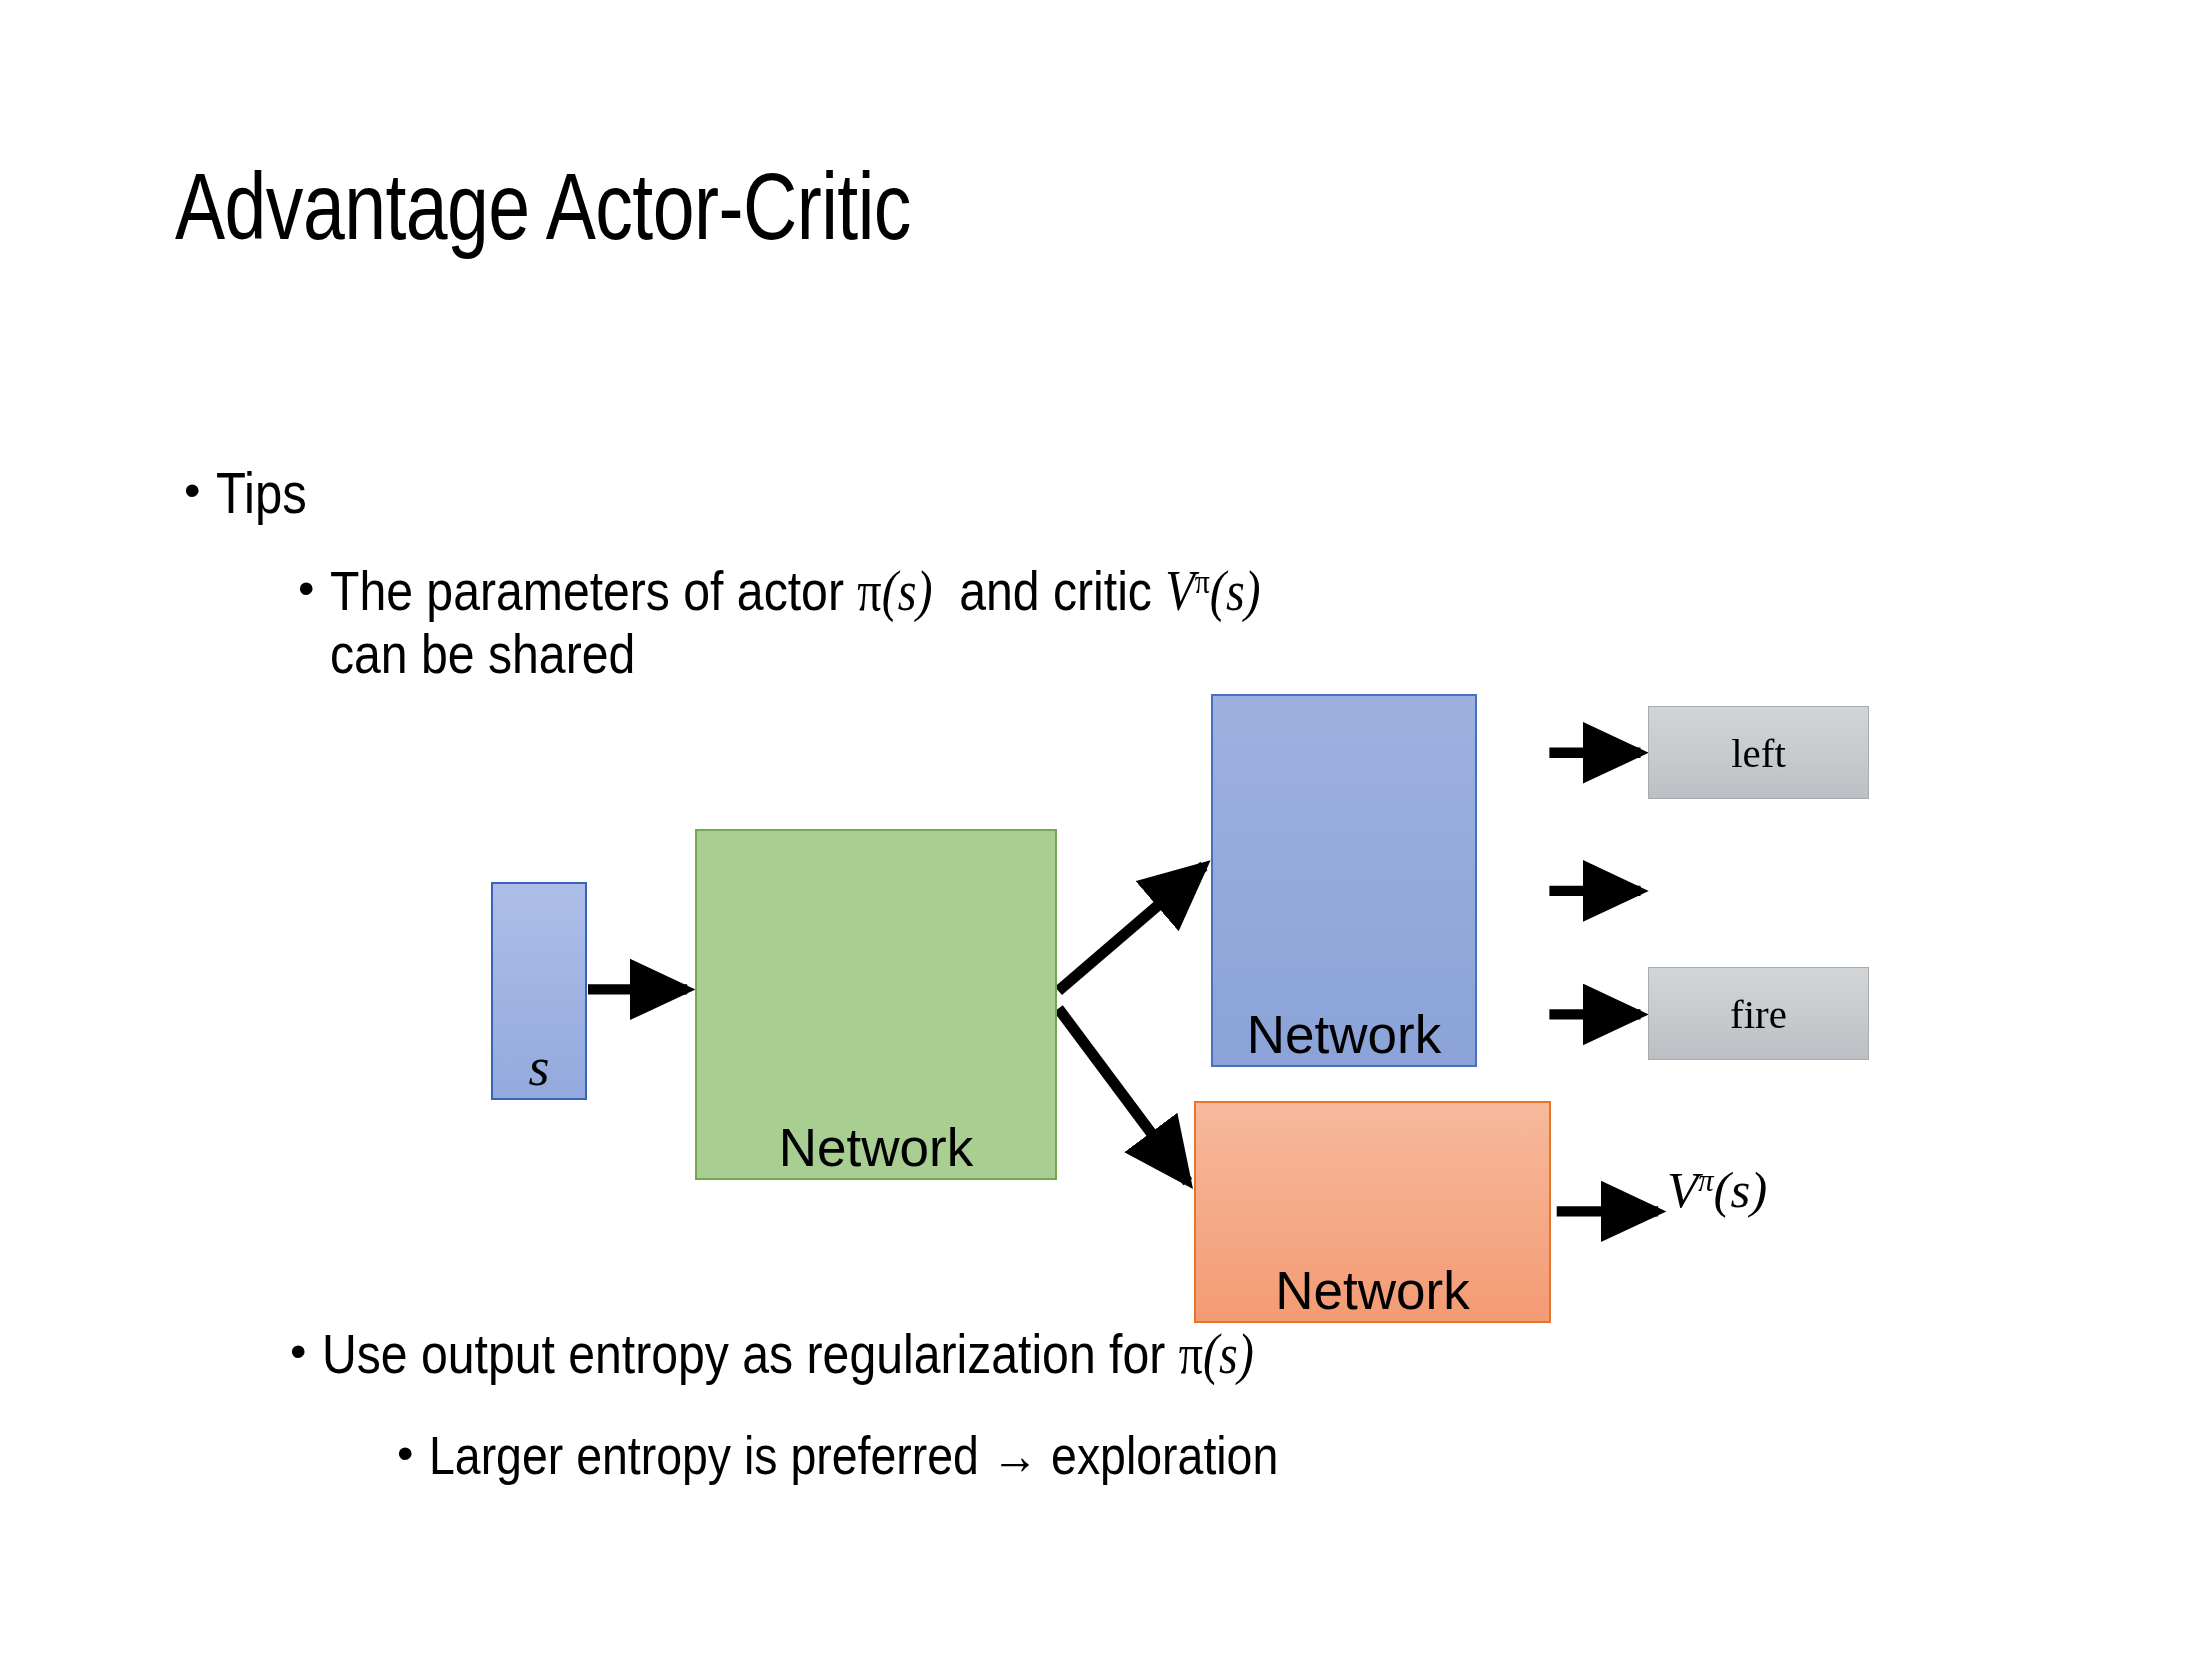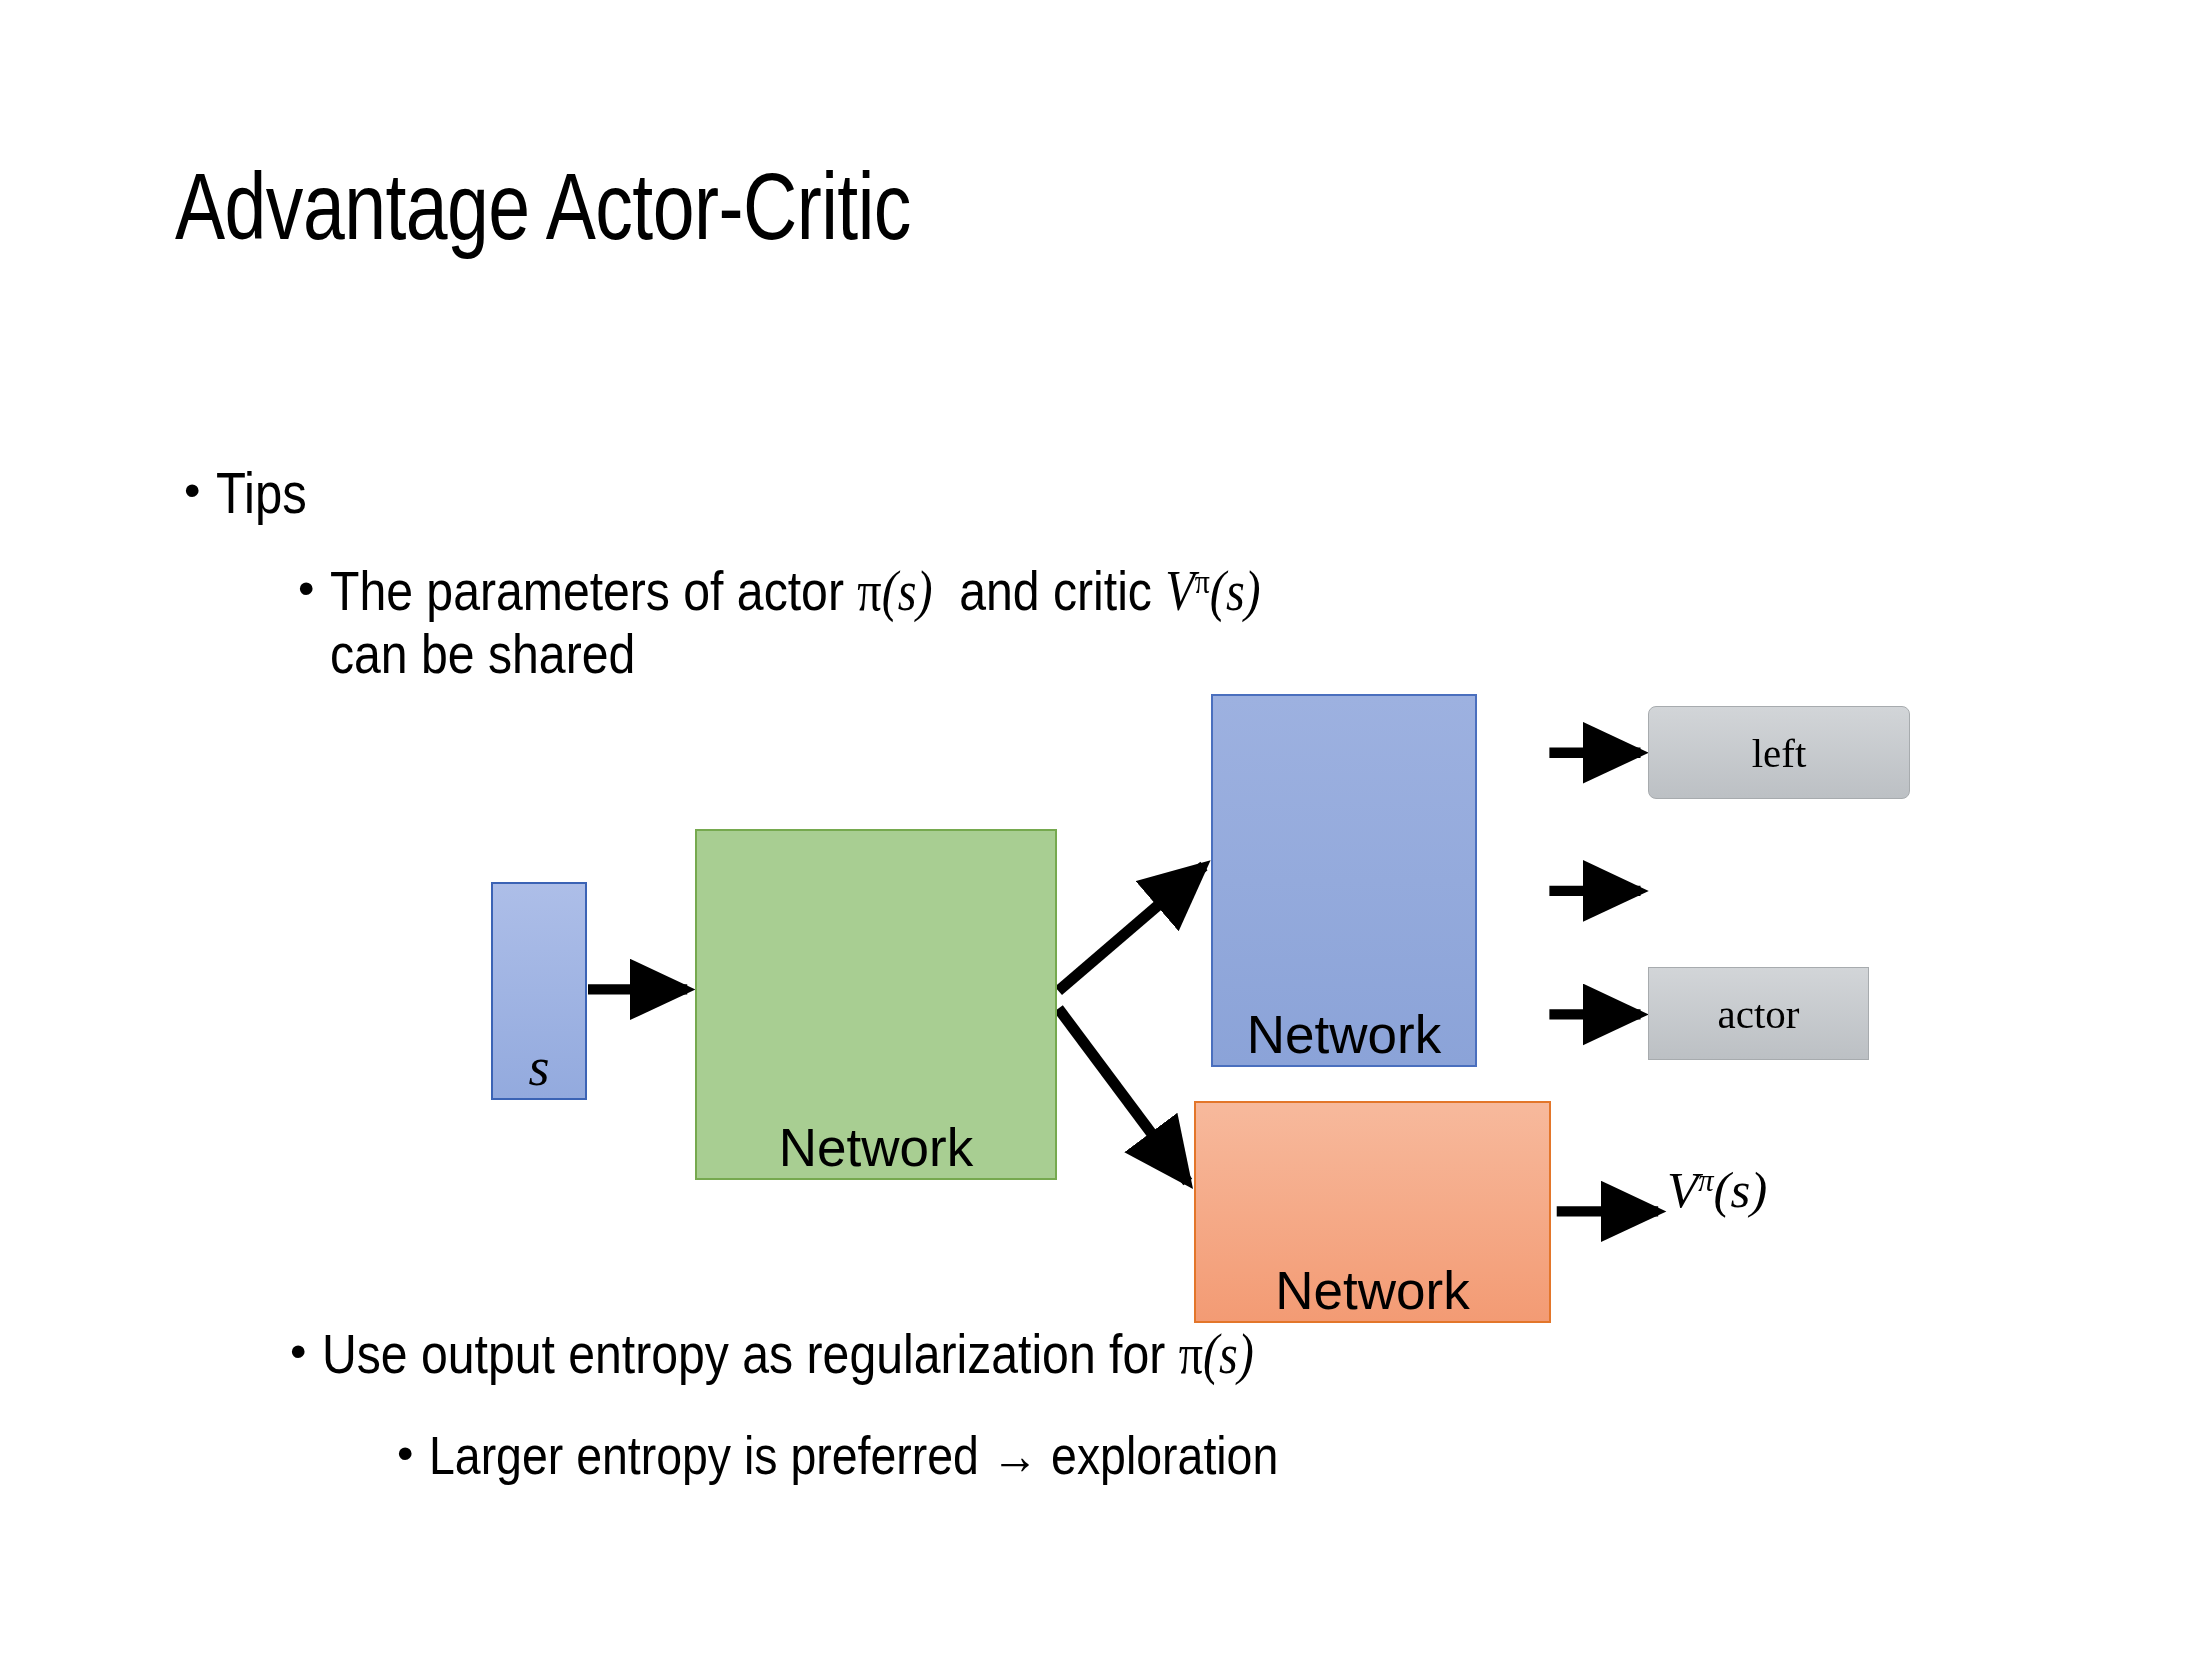"left" #out-left { border-radius: 8px -> none; width: 262px -> 221px }
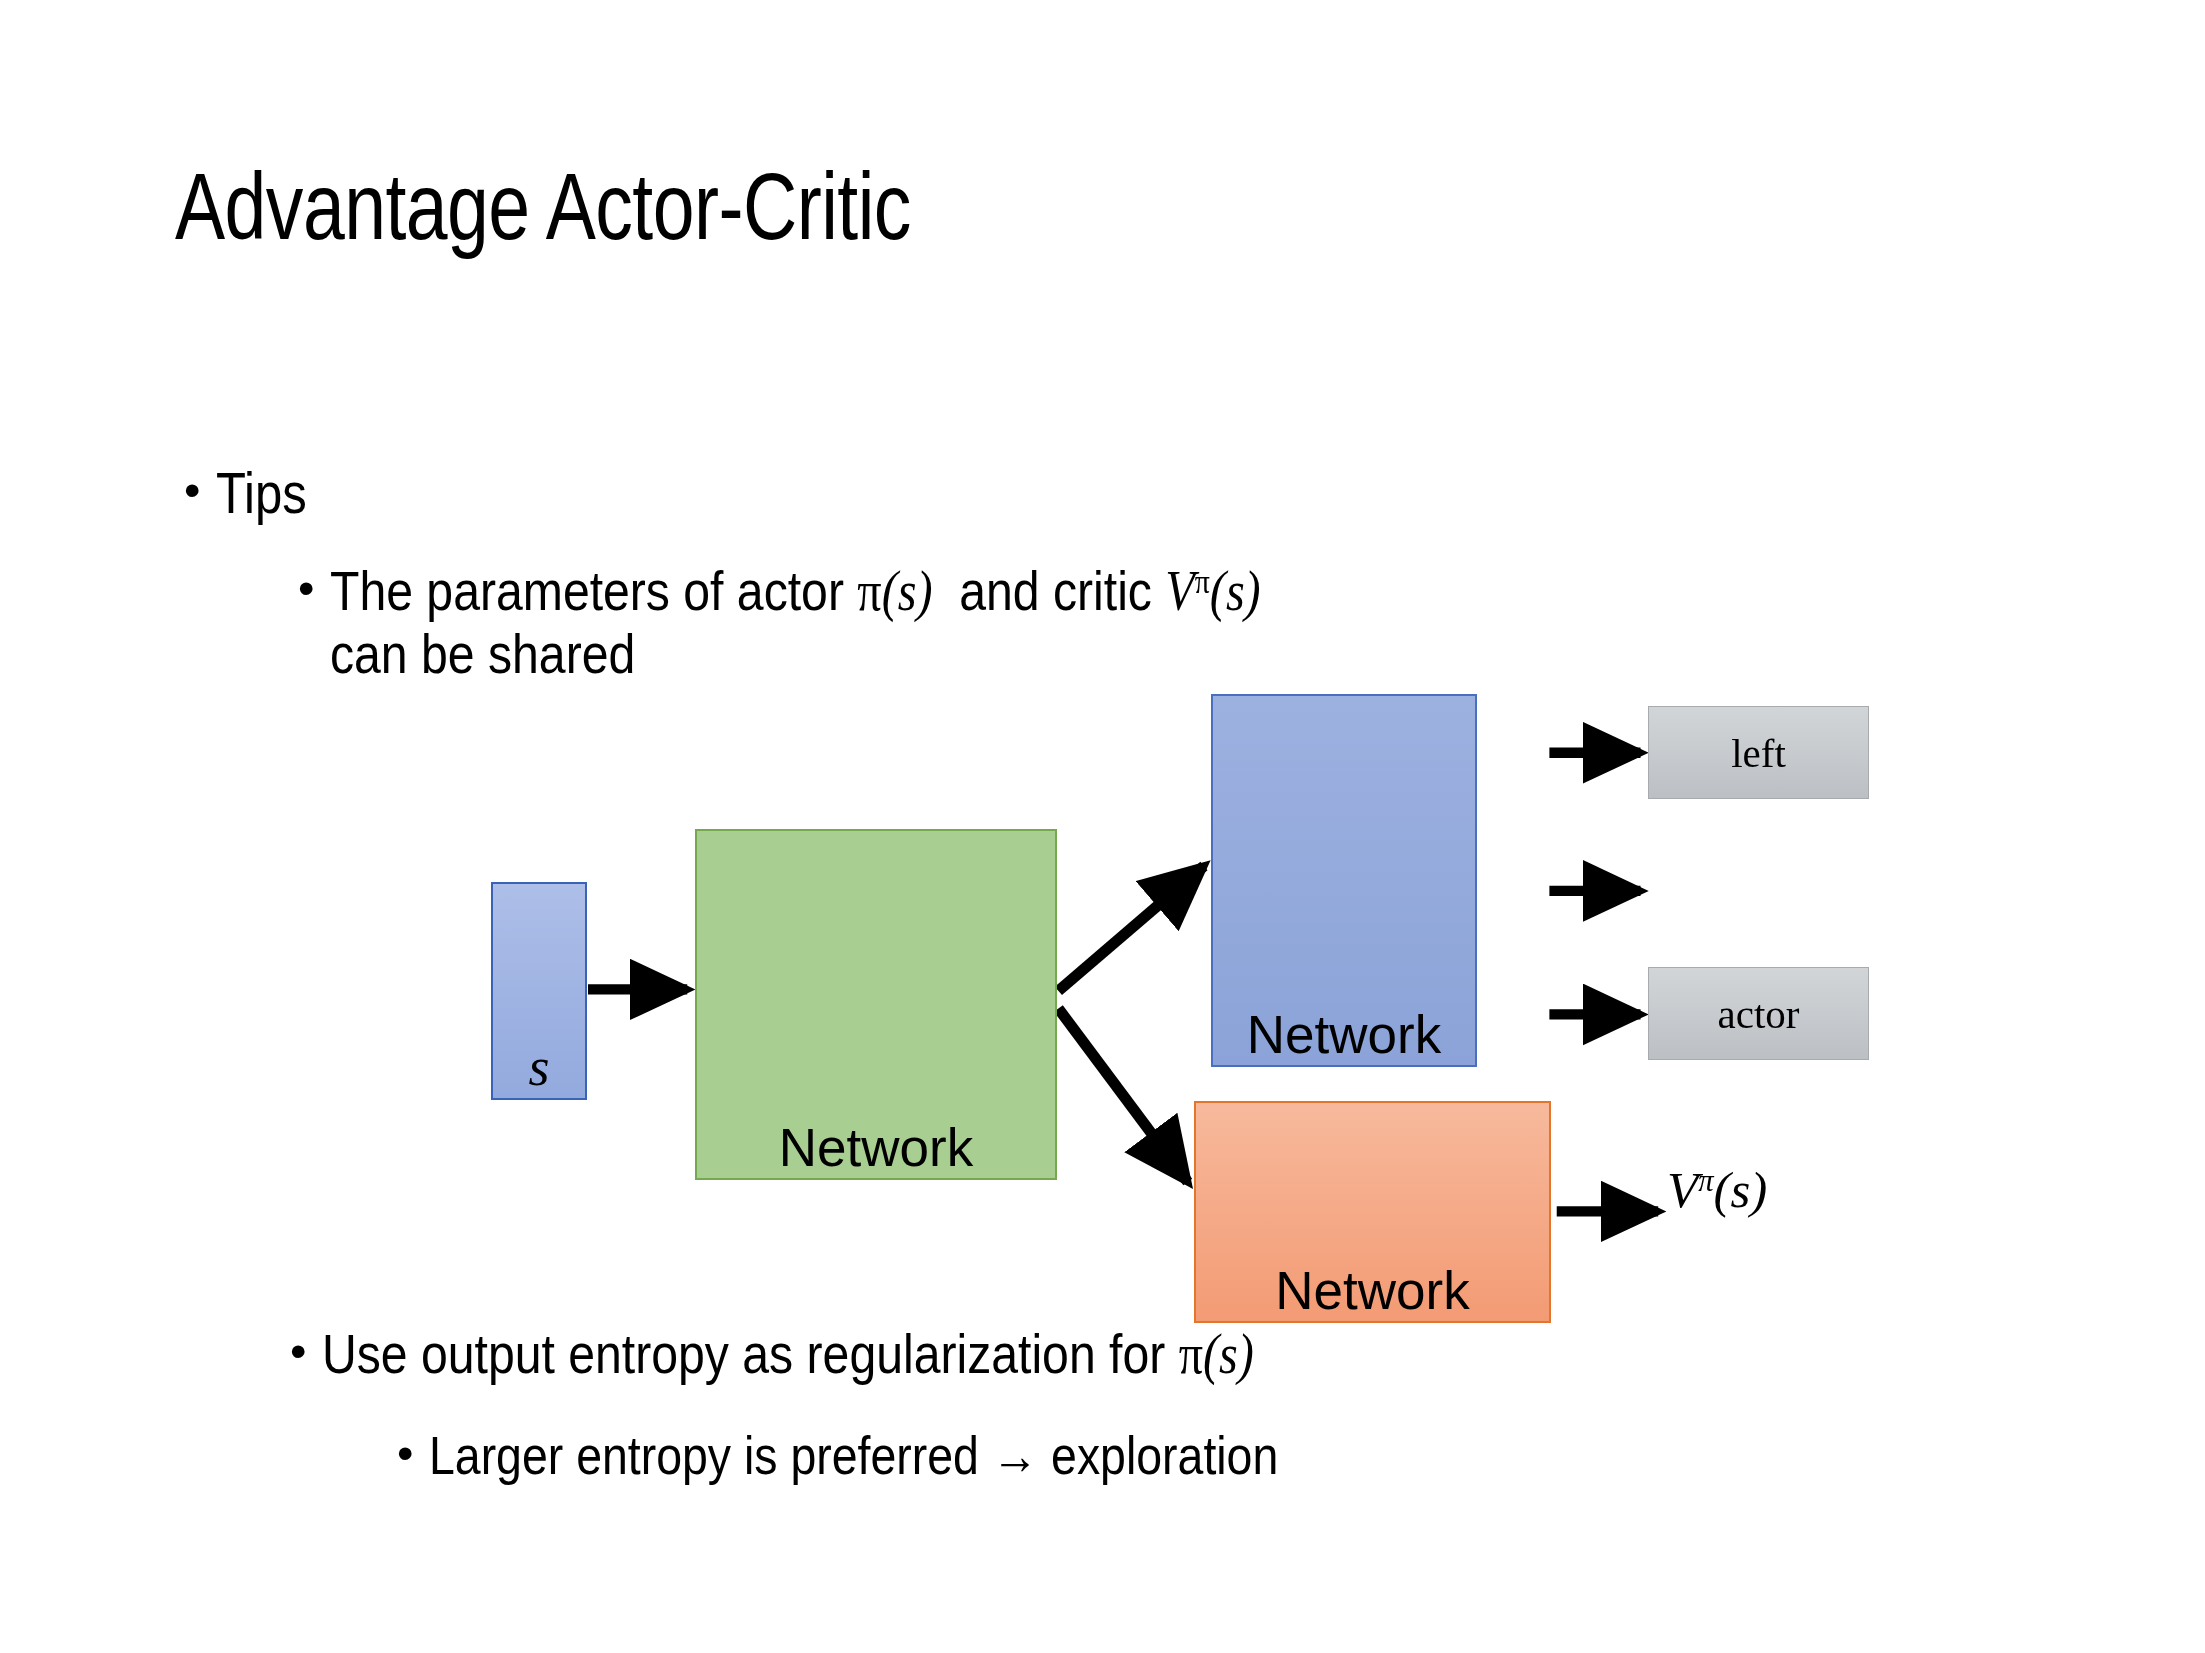"actor" span { text: actor -> fire }
